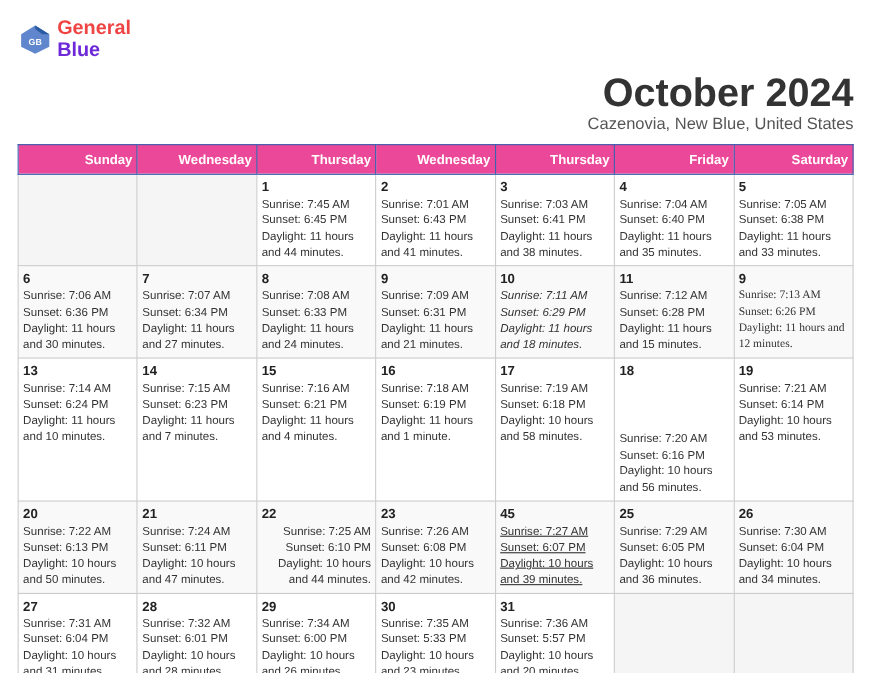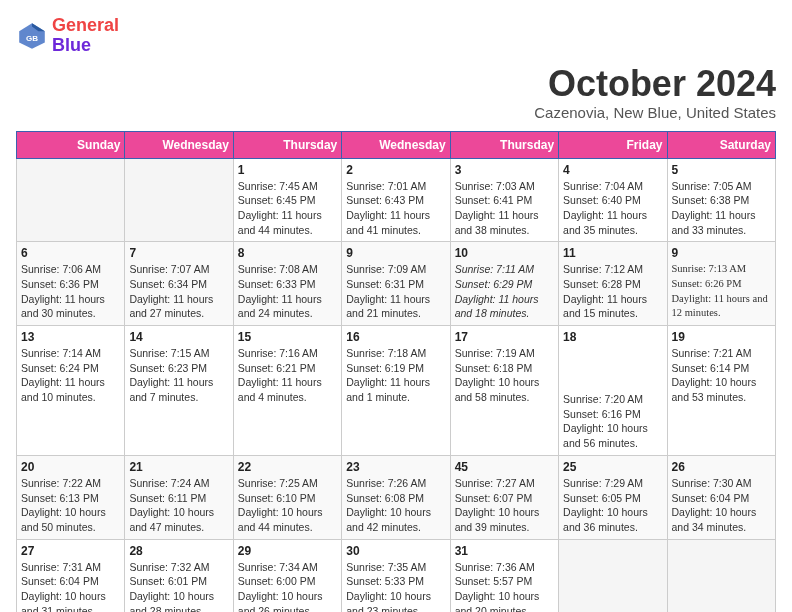"Sunrise: 7:25 AM" div.day-info { text-align: none -> right }
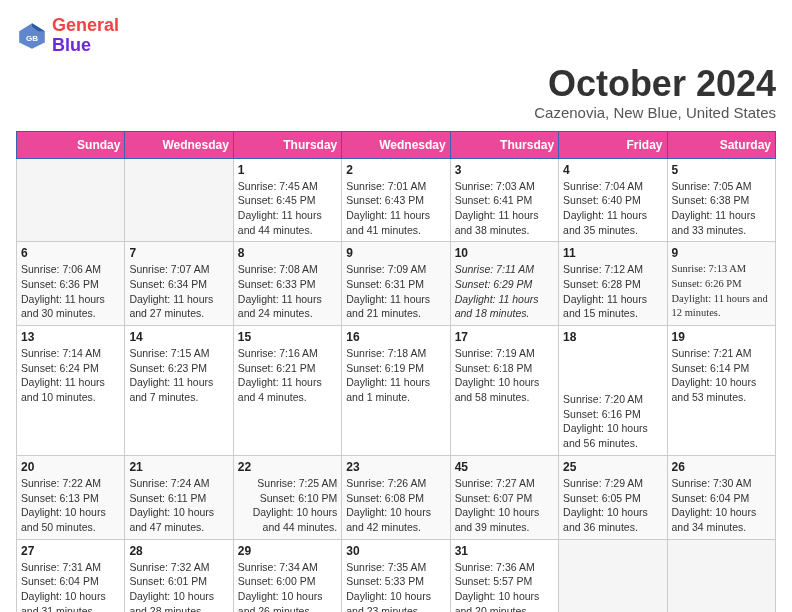"Sunrise: 7:27 AM" div.day-info { text-decoration: none -> underline }
